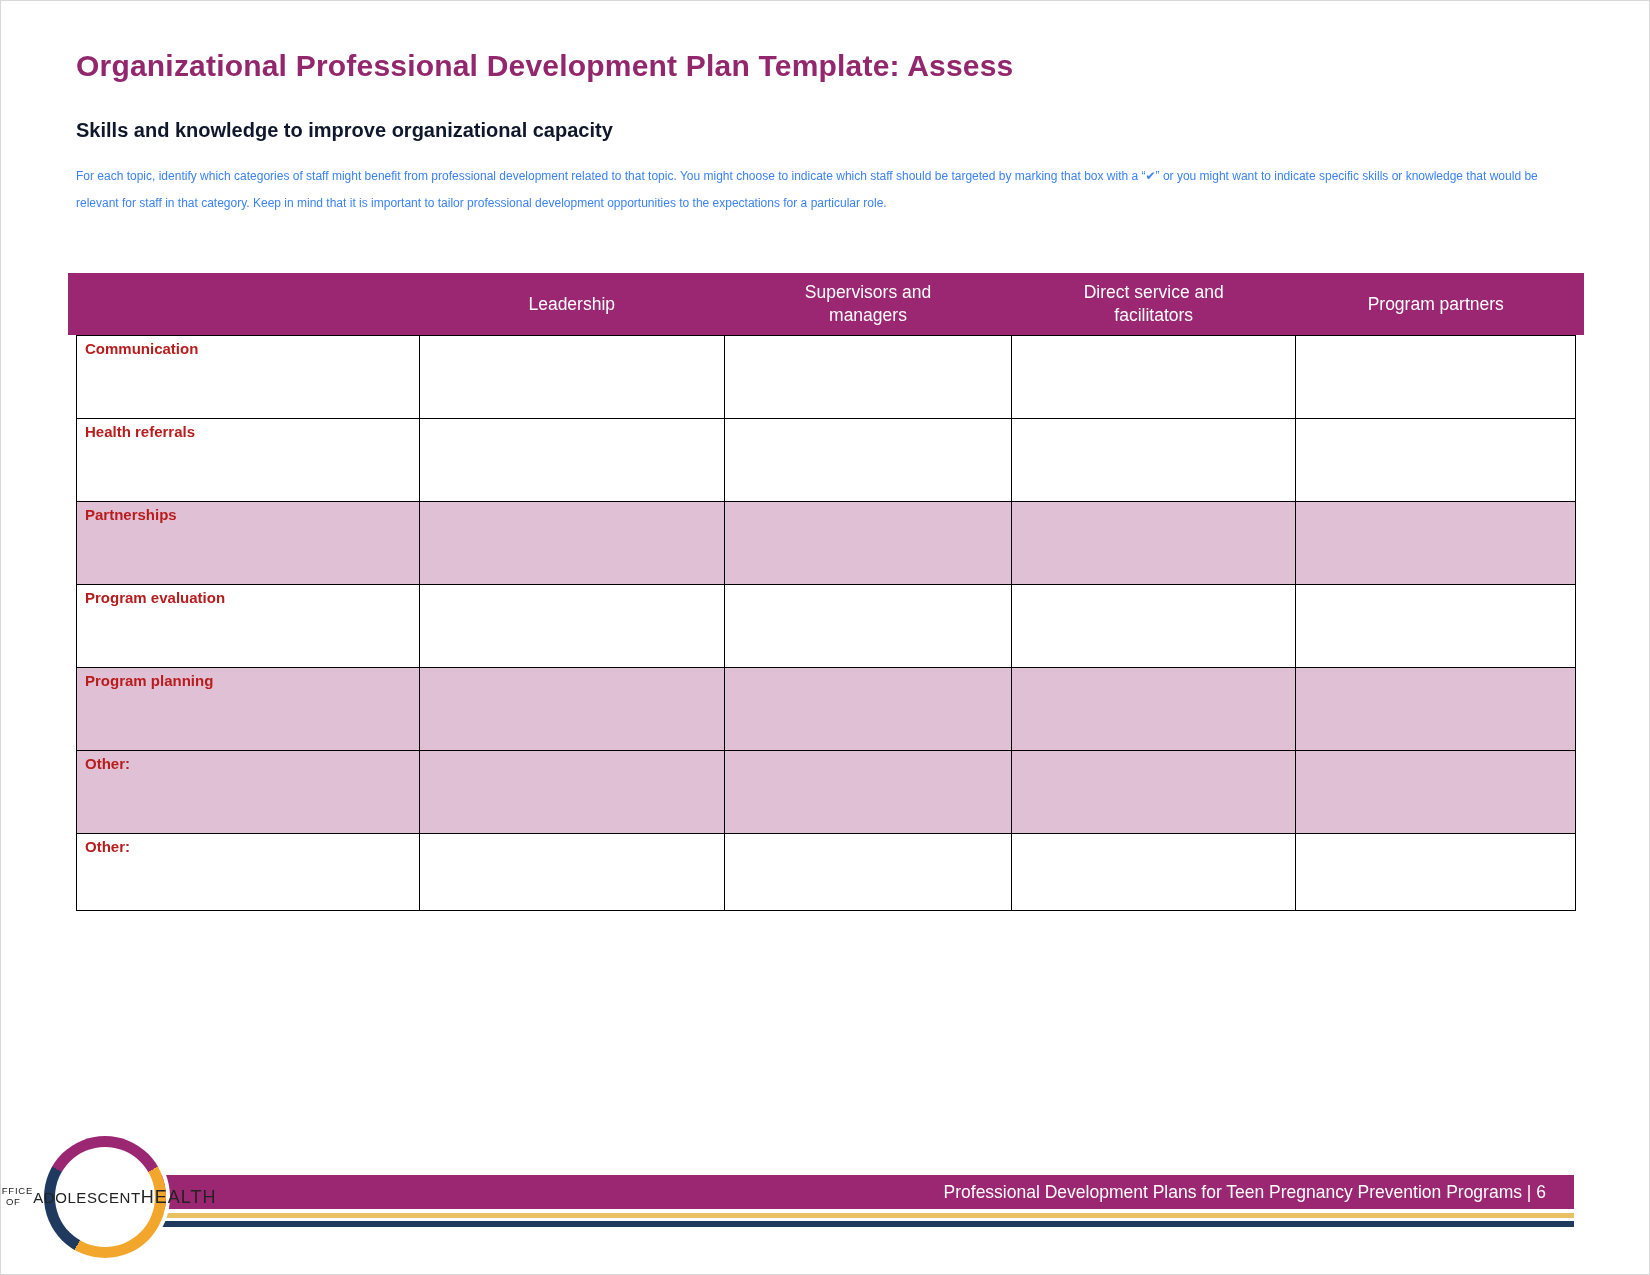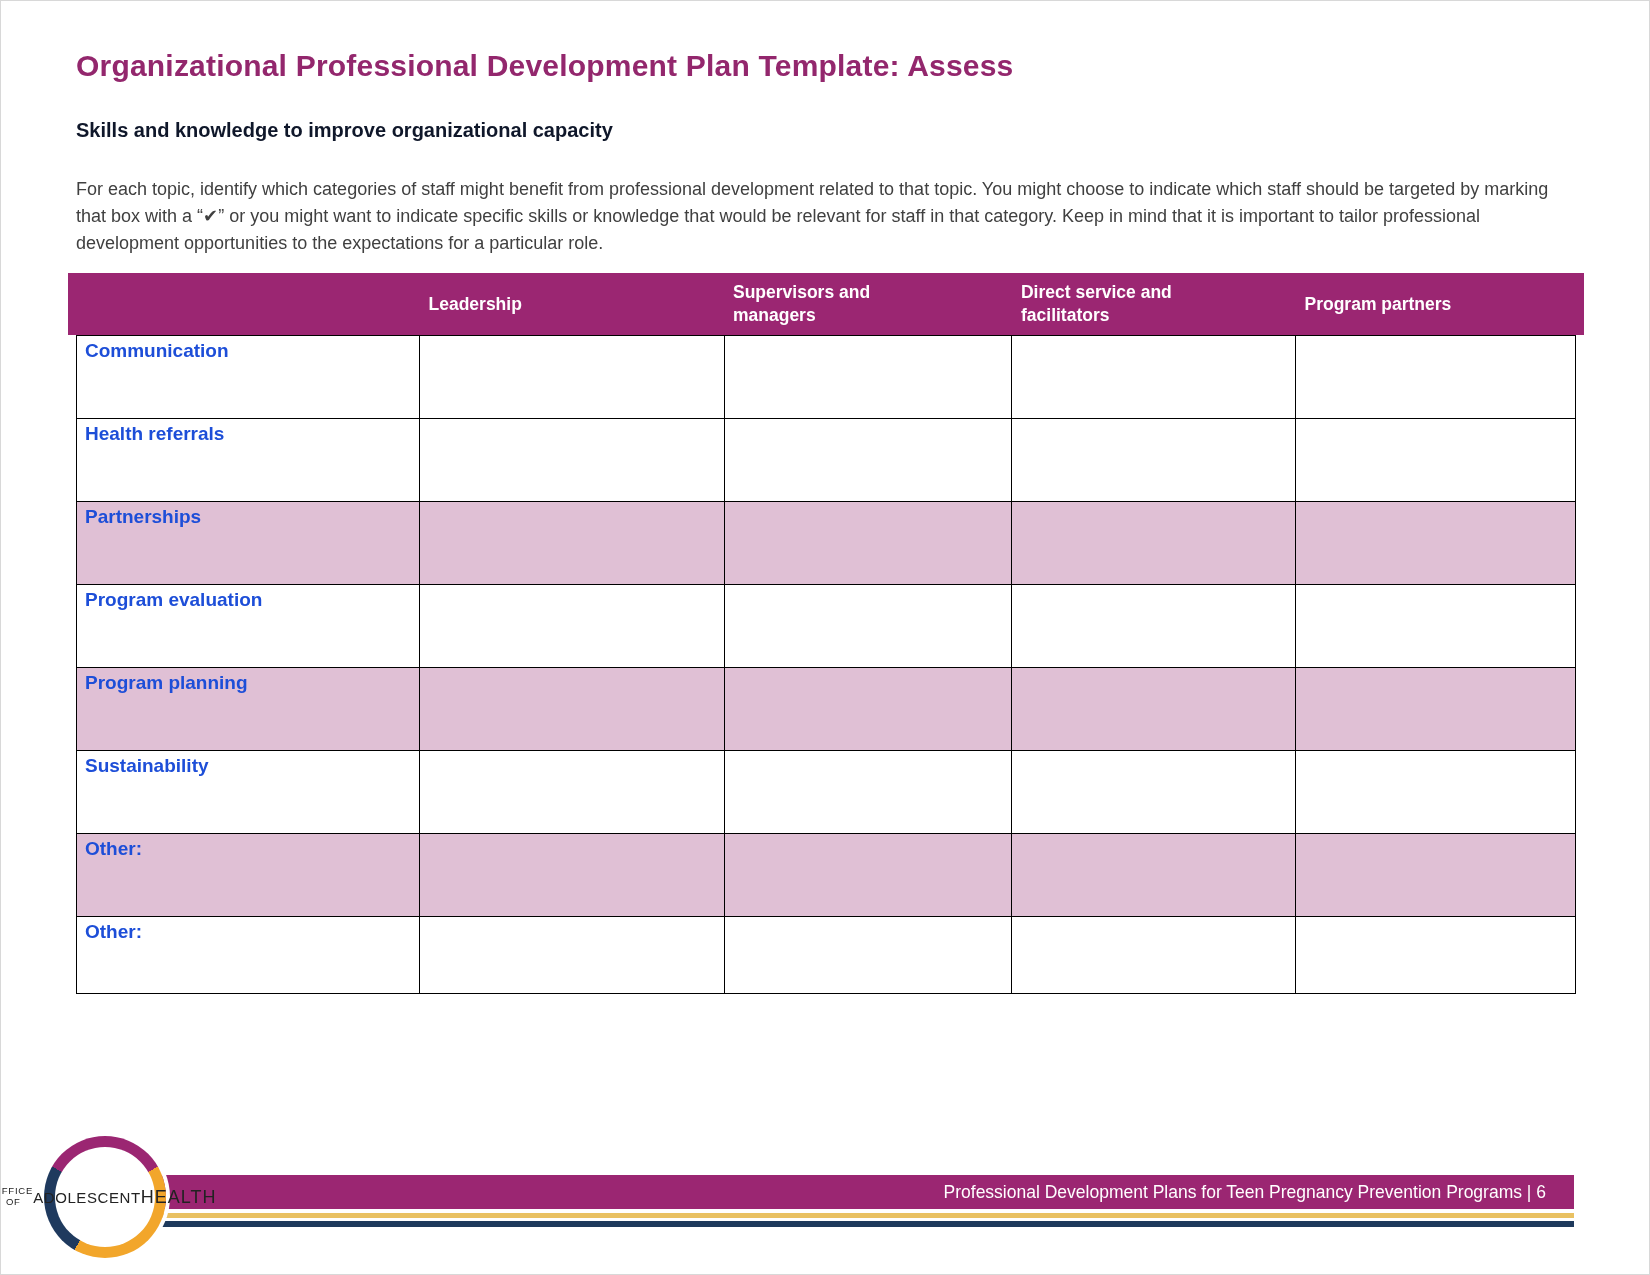"For each topic, identify which" .intro { color: #404040 -> #3b82f6; font-size: 18px -> 12px; top: 175px -> 162px }
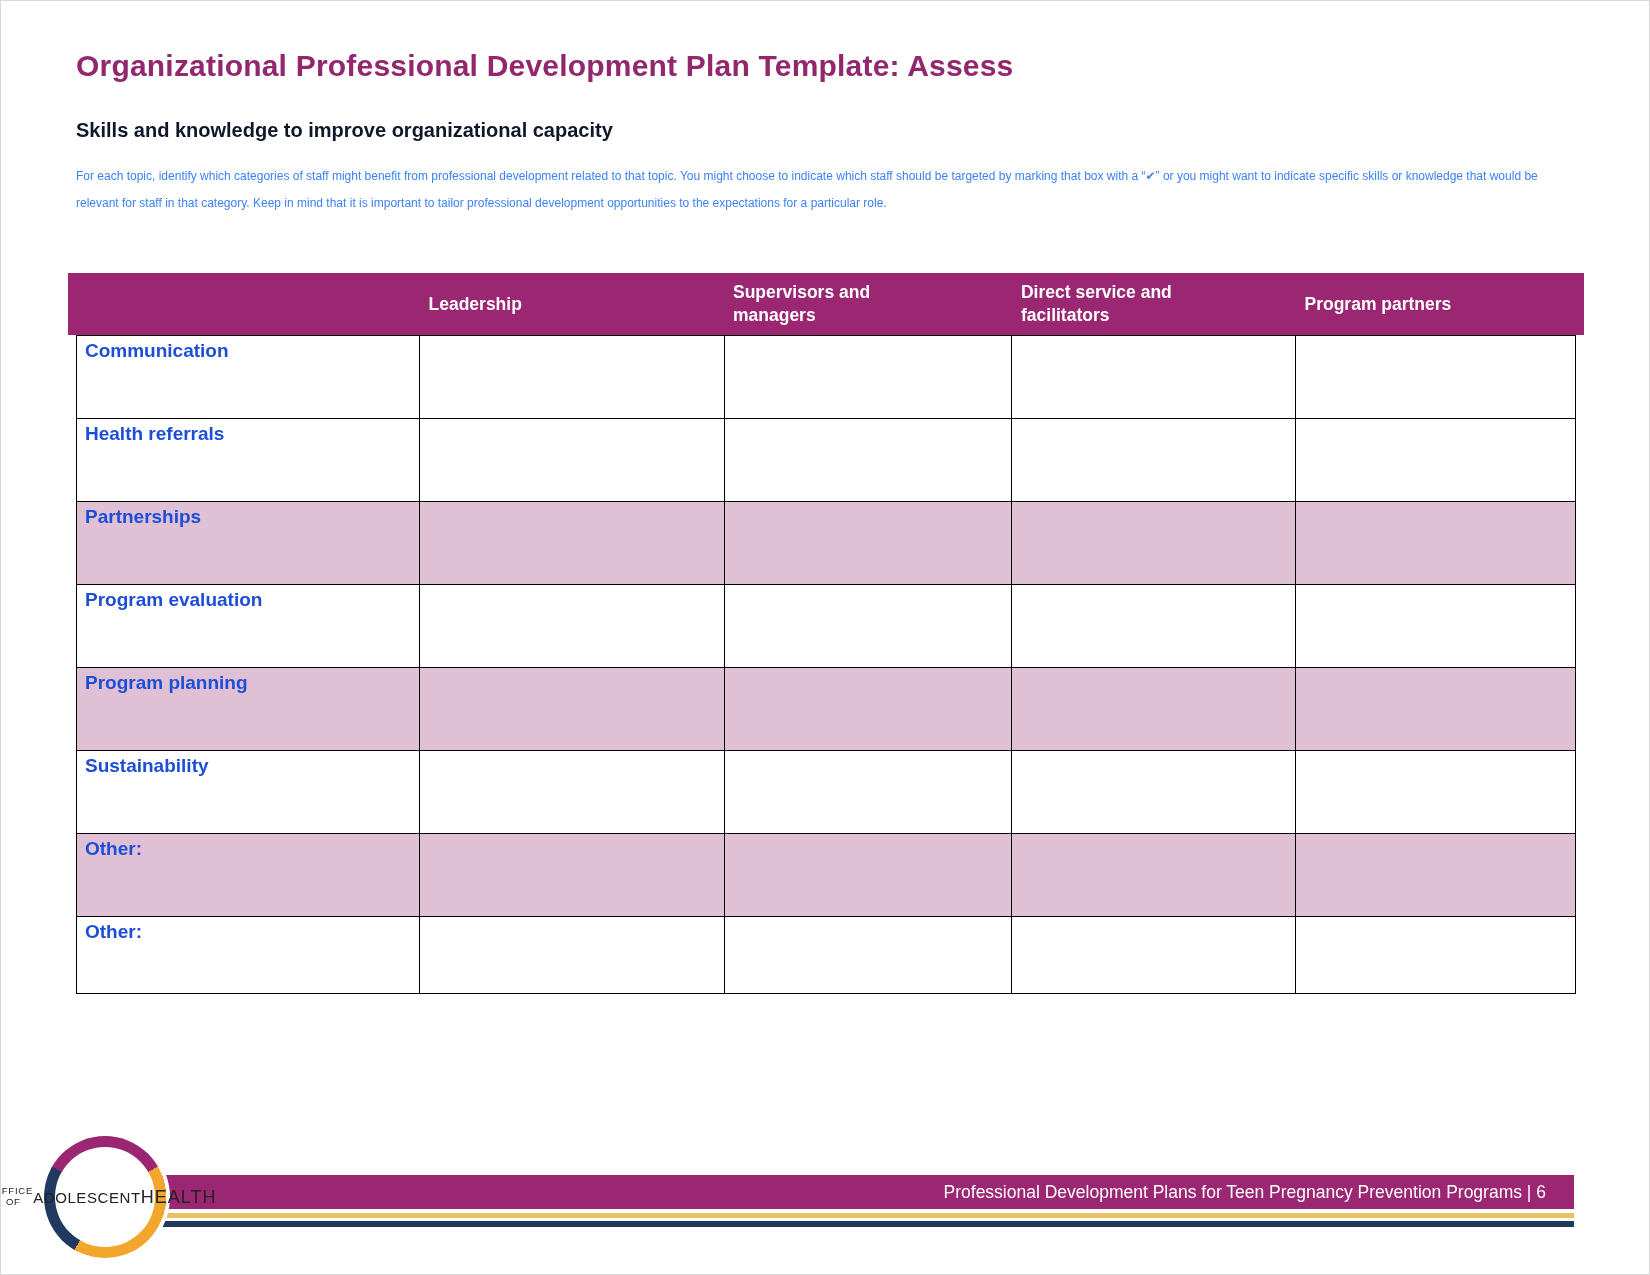"Leadership" .thead { font-weight: bold -> normal; text-align: none -> center }
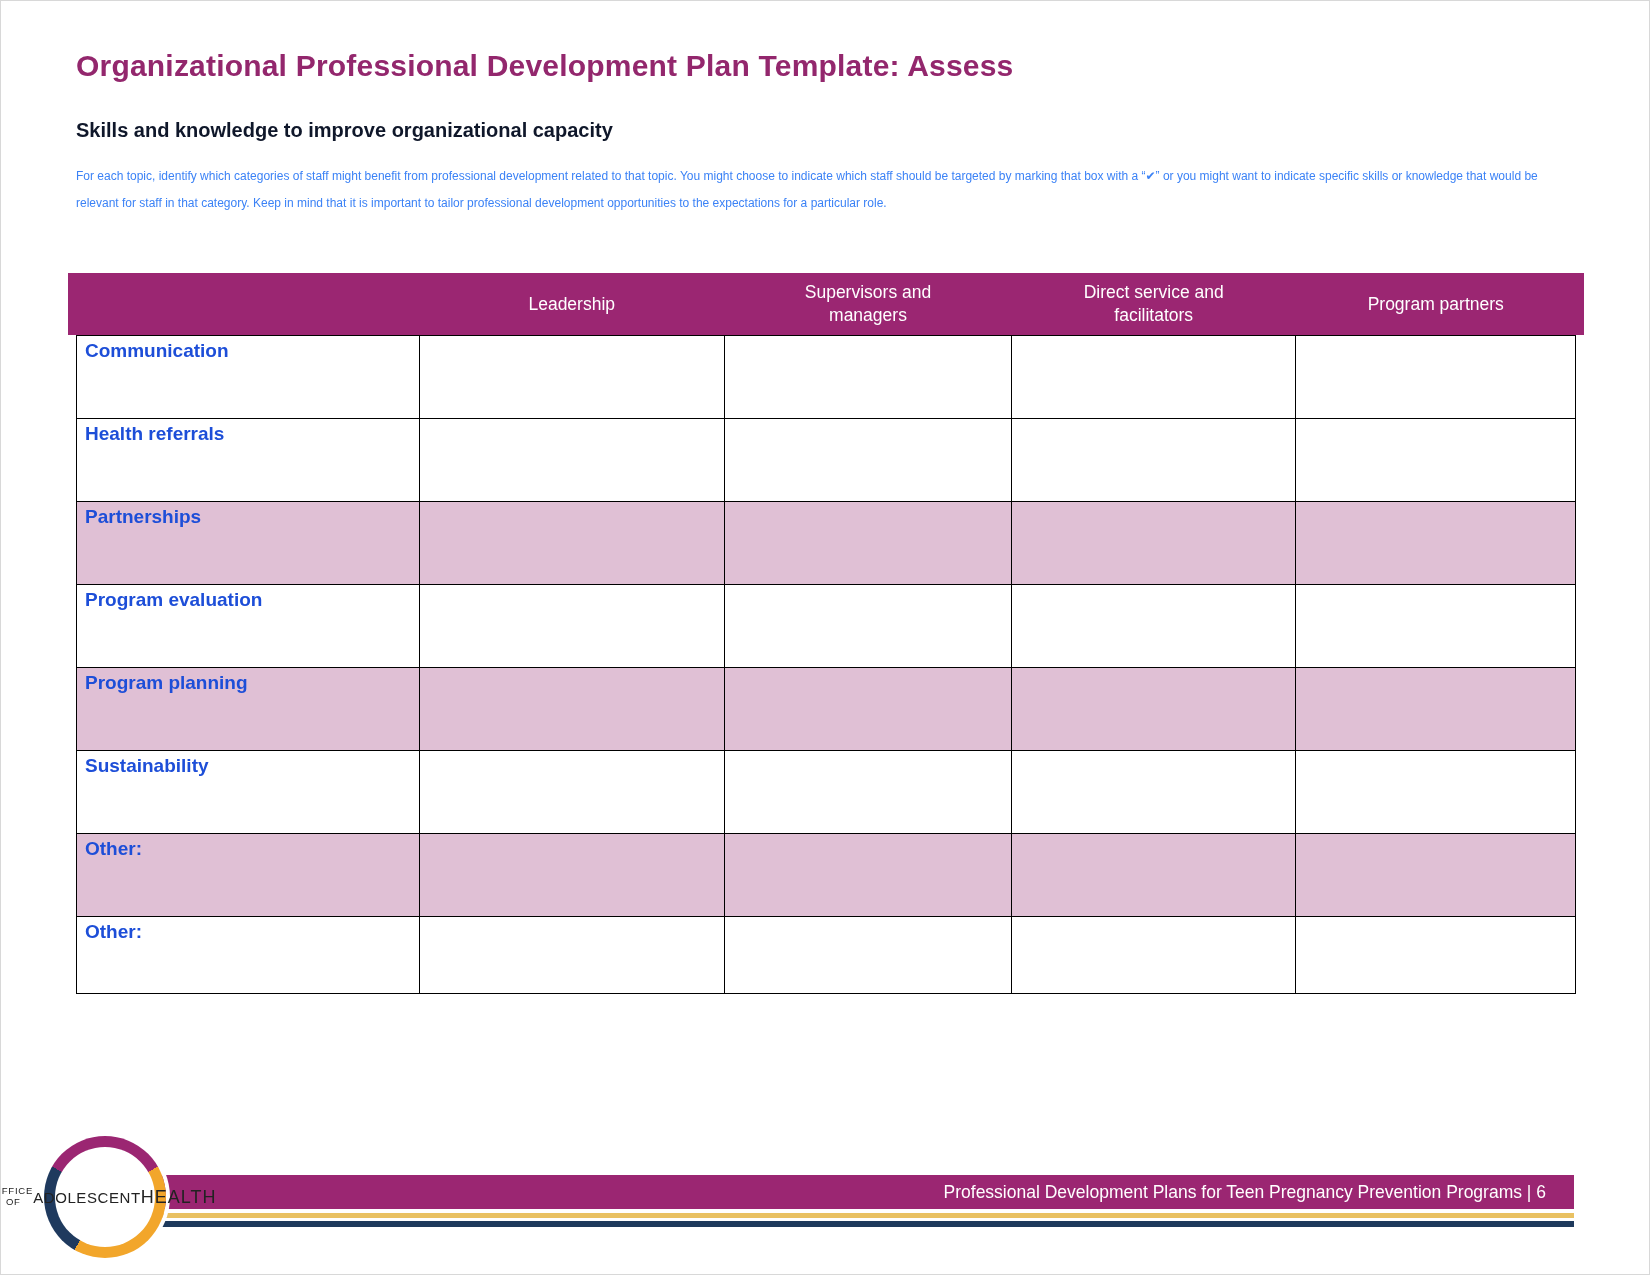"Communication" table.grid td { color: #1d4ed8 -> #b91c1c; font-size: 19px -> 15px }
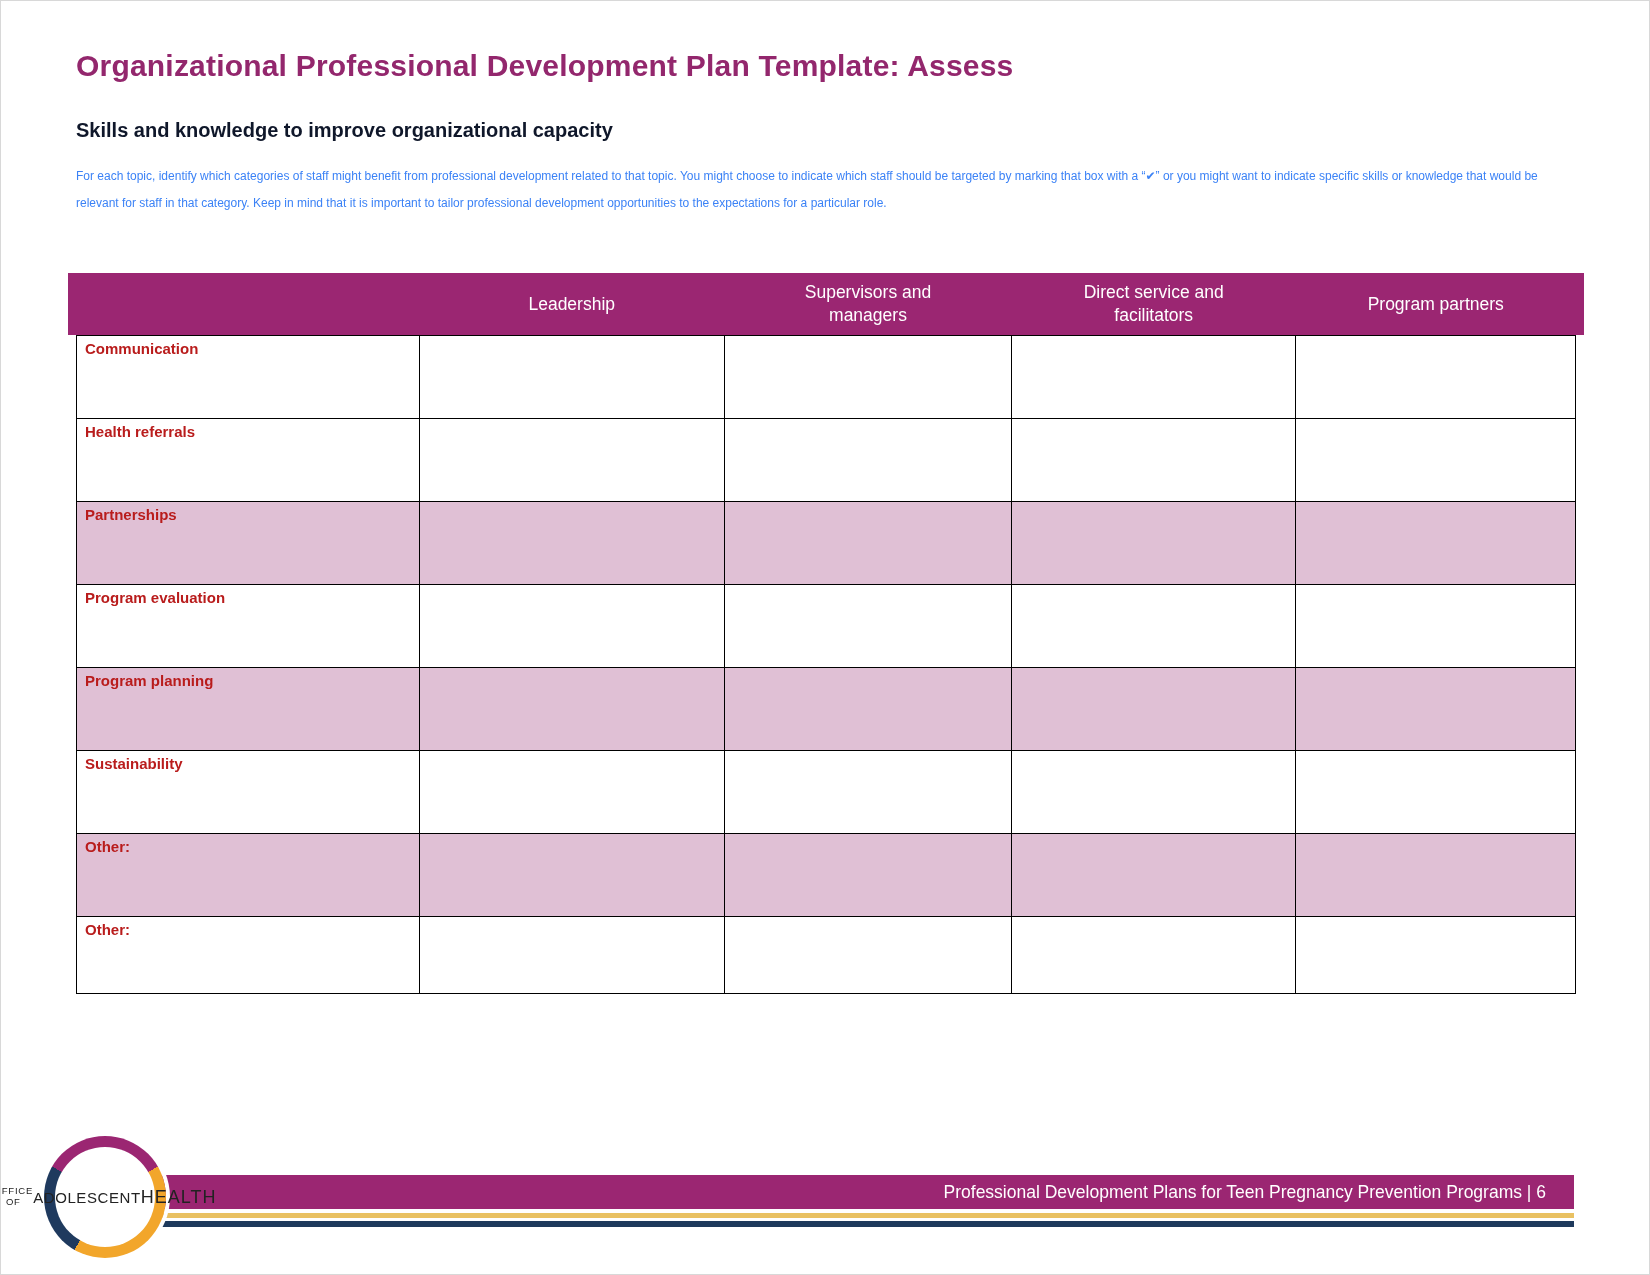"Sustainability" tr { html: <tr> <td>Sustainability</td> <td></td> <td></td> <td></td> <td></td> </tr> -> none }
